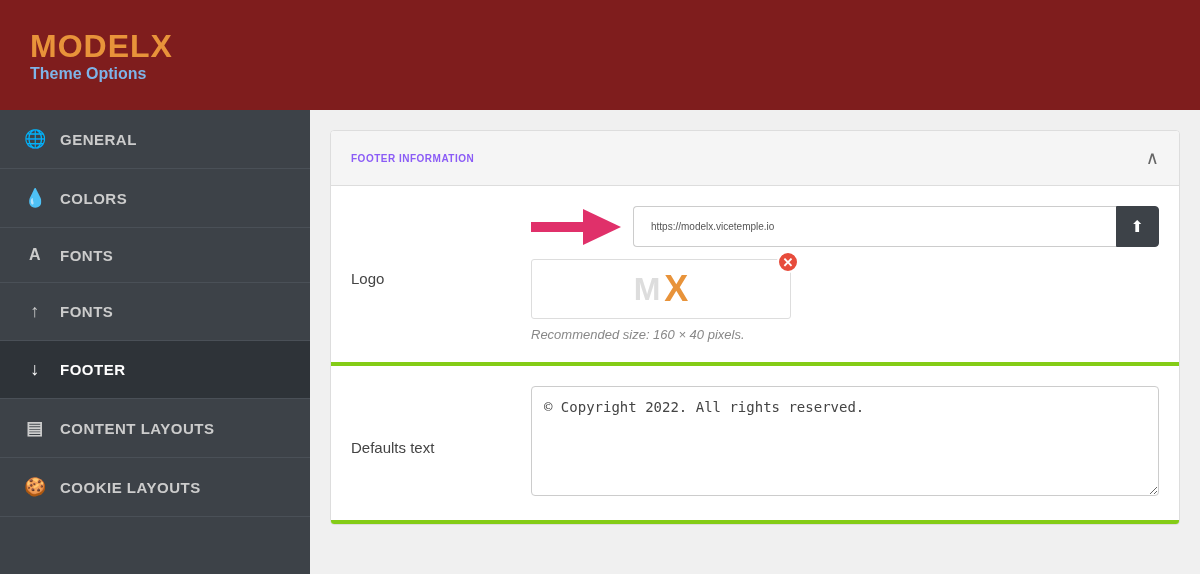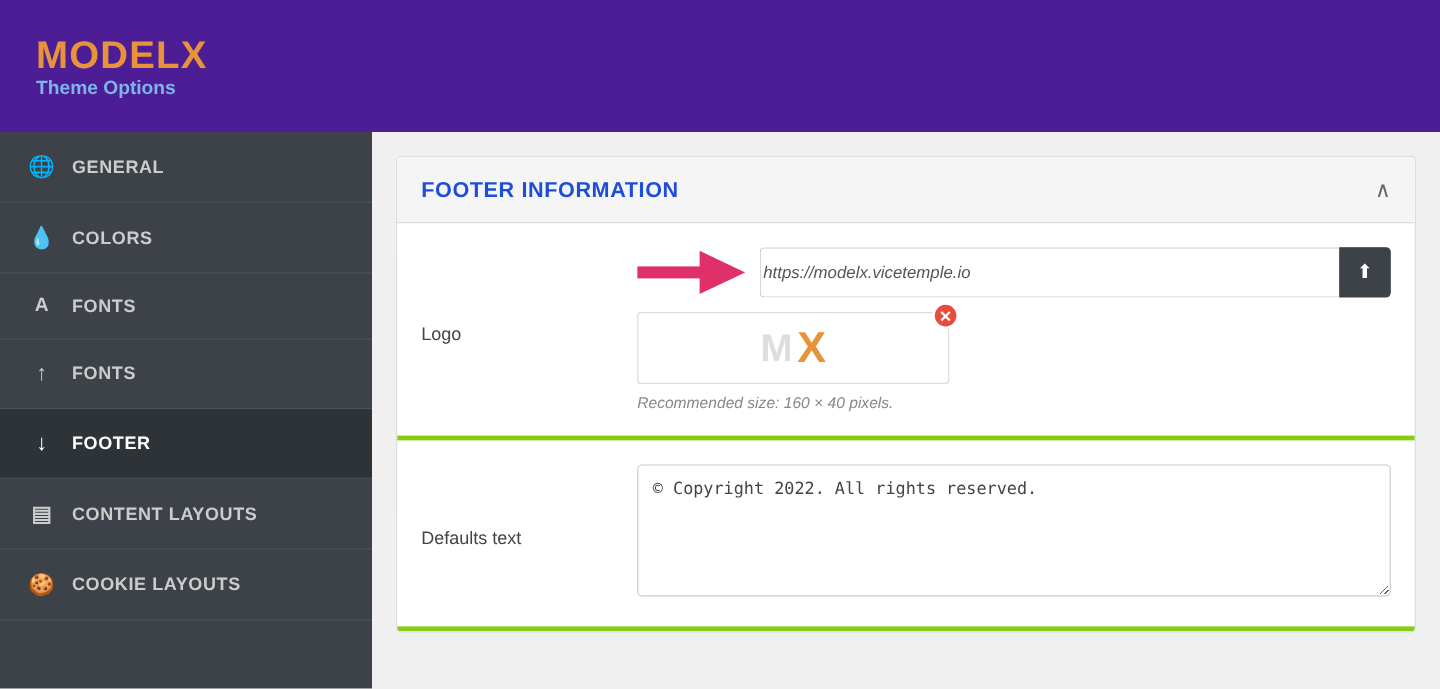"MODELX" .header { background: #4c1d95 -> #7f1d1d }
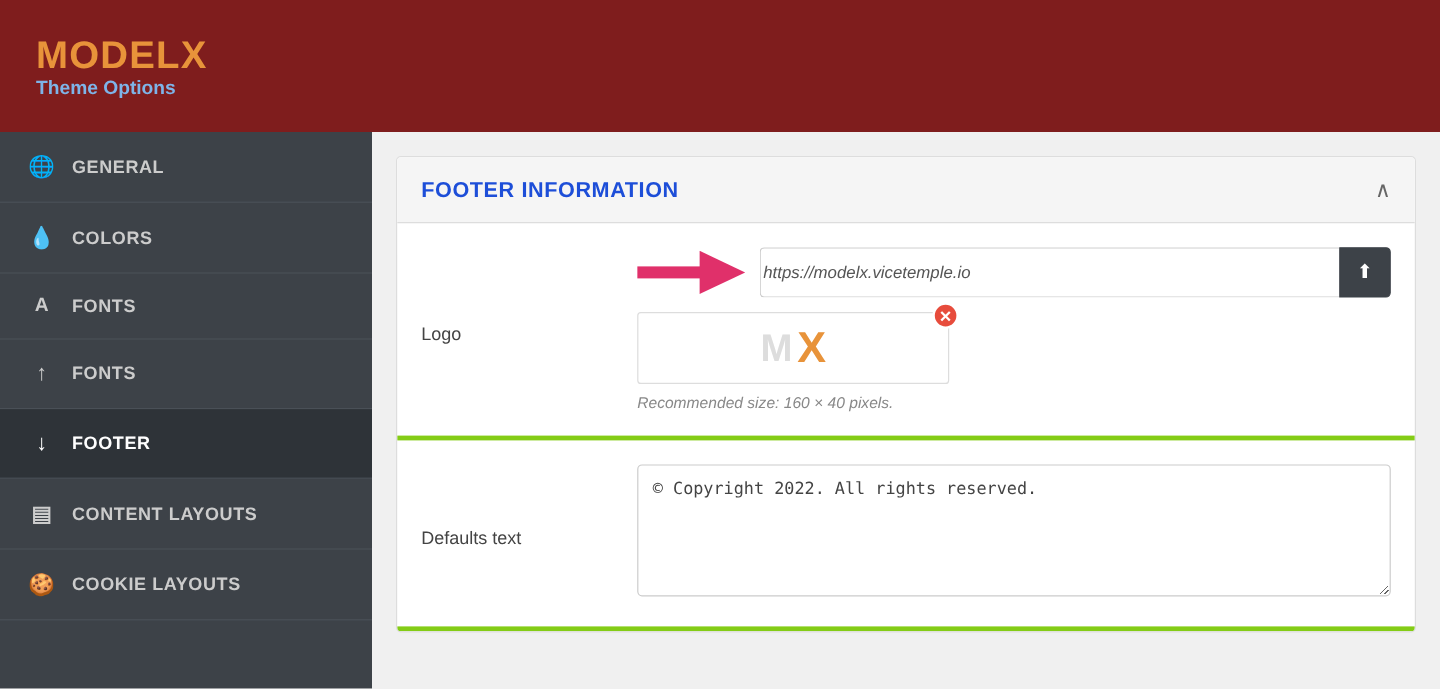"FOOTER INFORMATION" .panel-header-title { color: #1d4ed8 -> #8b5cf6; font-size: 18px -> 10px }
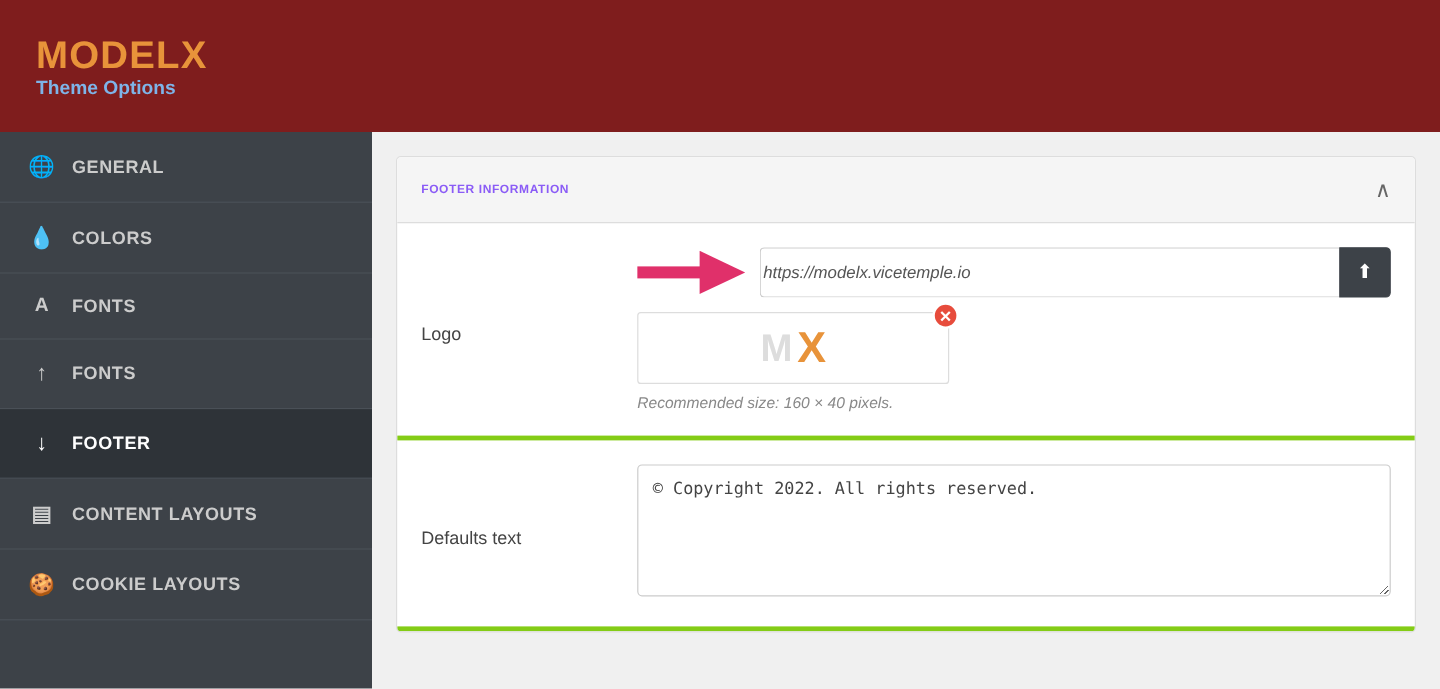"https://modelx.vicetemple.io" .url-input { font-size: 14px -> 10px; font-style: italic -> none; padding: 10px 2px -> 10px 17px }
